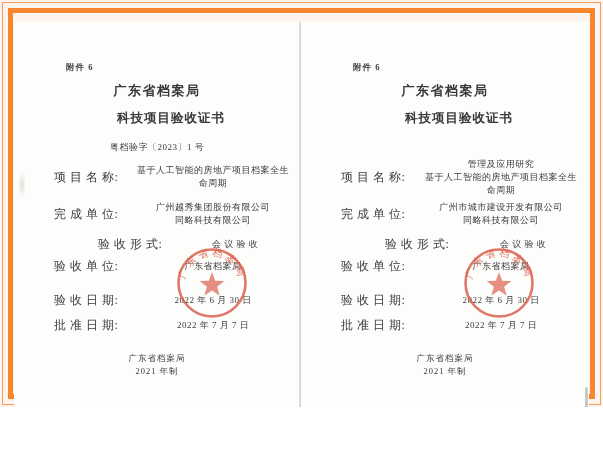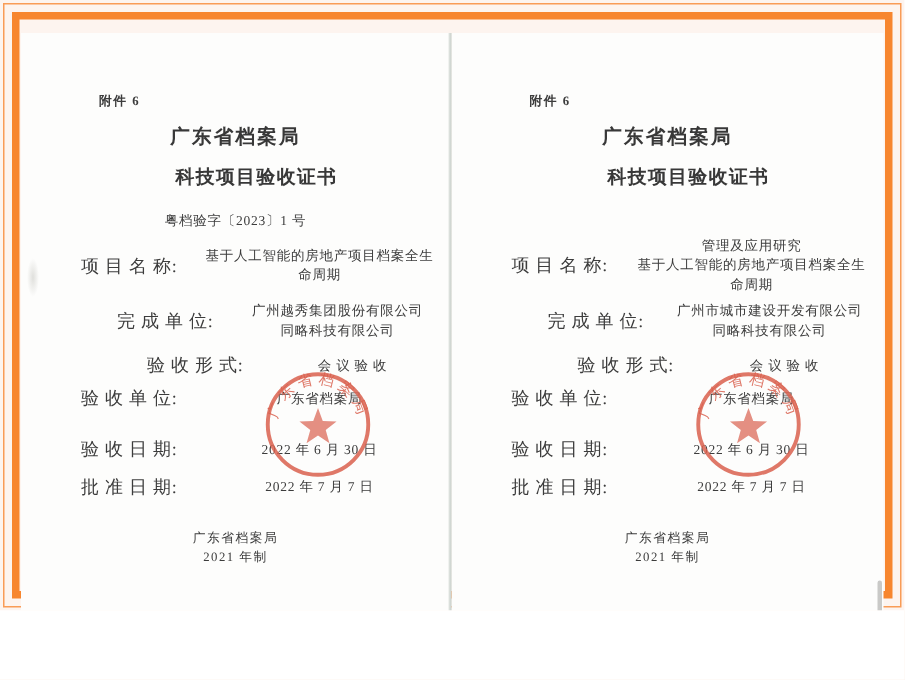"完 成 单 位:" .row--r2 { margin-left: 24px -> none }
